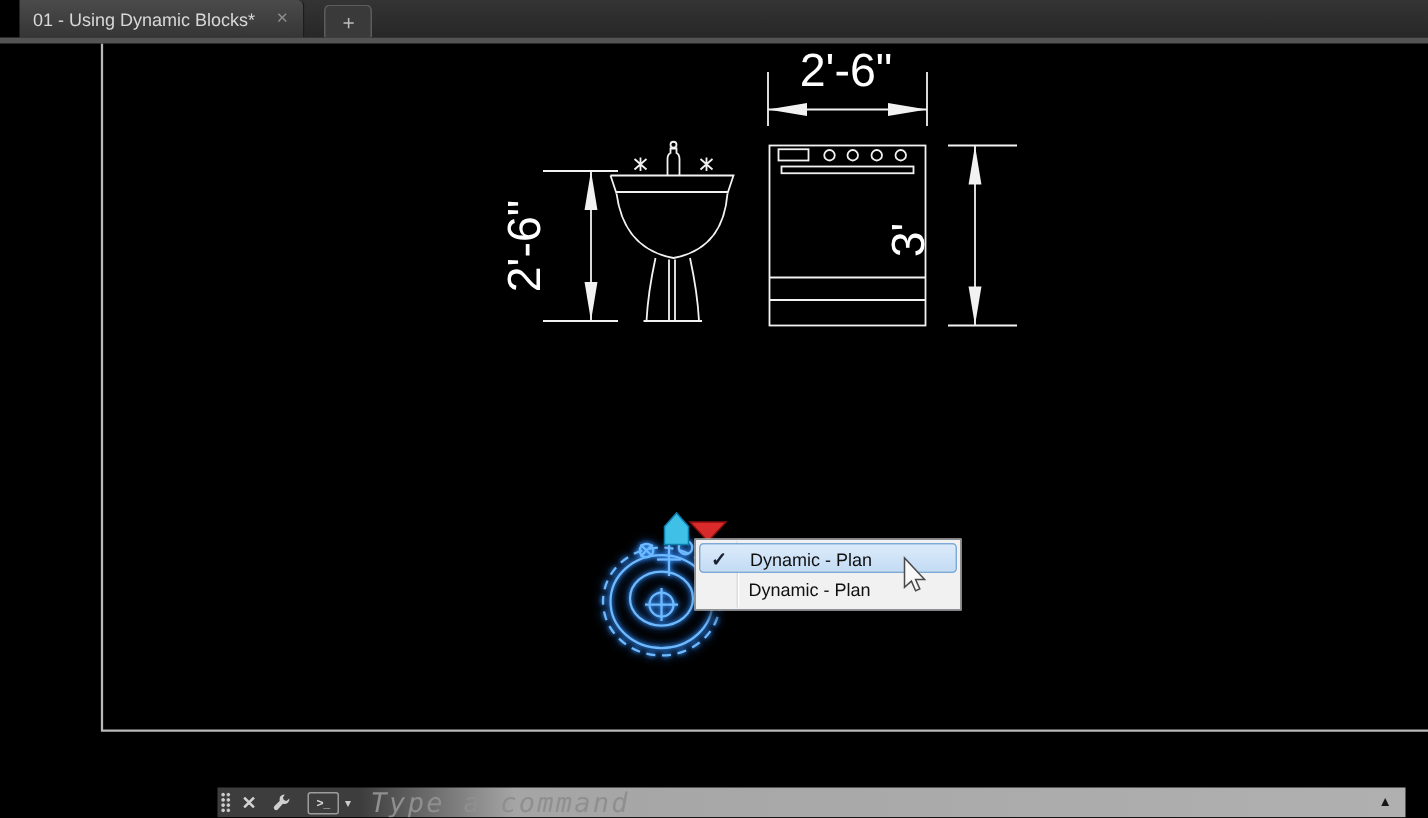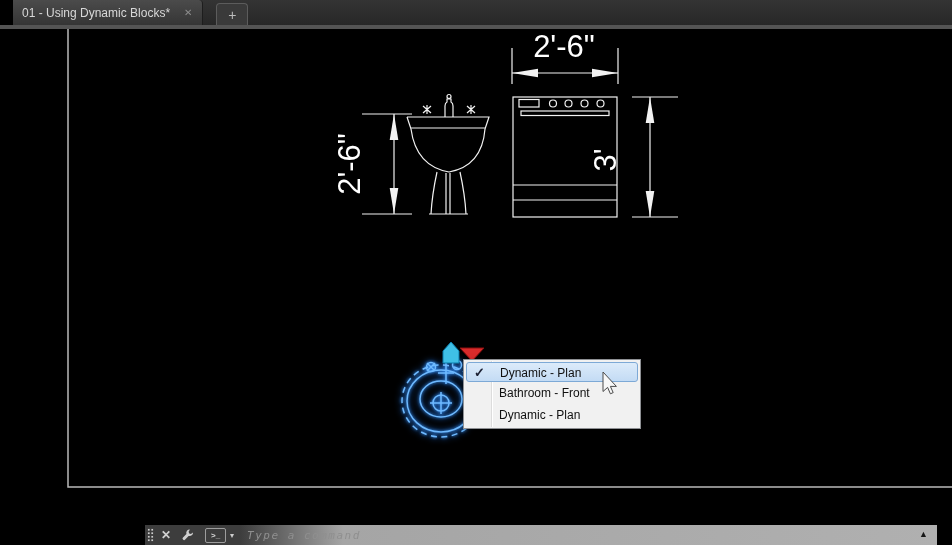"Bathroom - Front" div.menu-item { html: <div> <span>Bathroom - Front</span> </div> -> none }
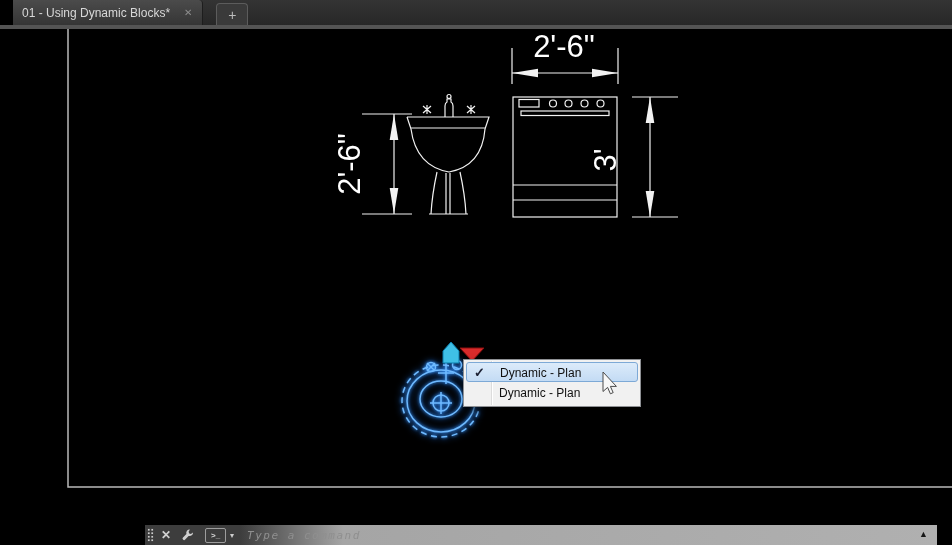"Type a command" .cmd-input { font-size: 11px -> 18px }
